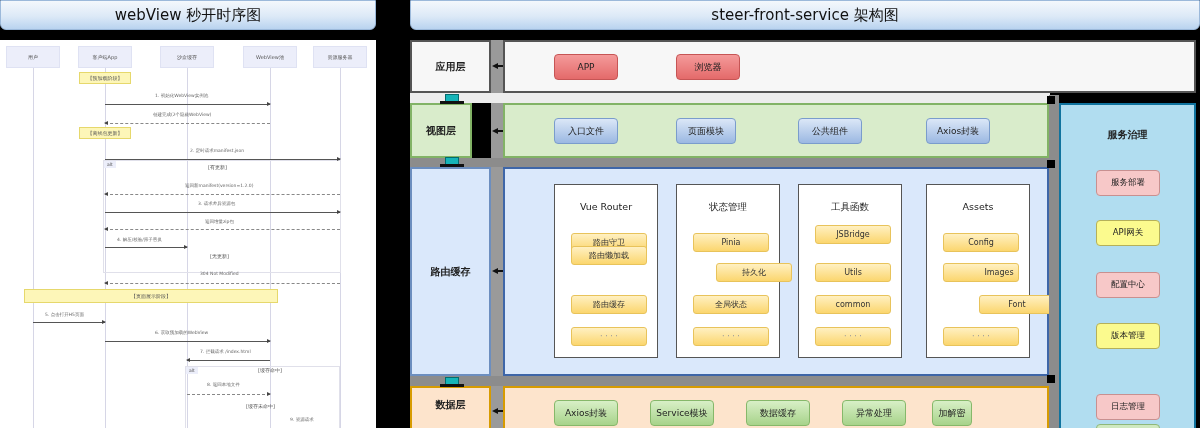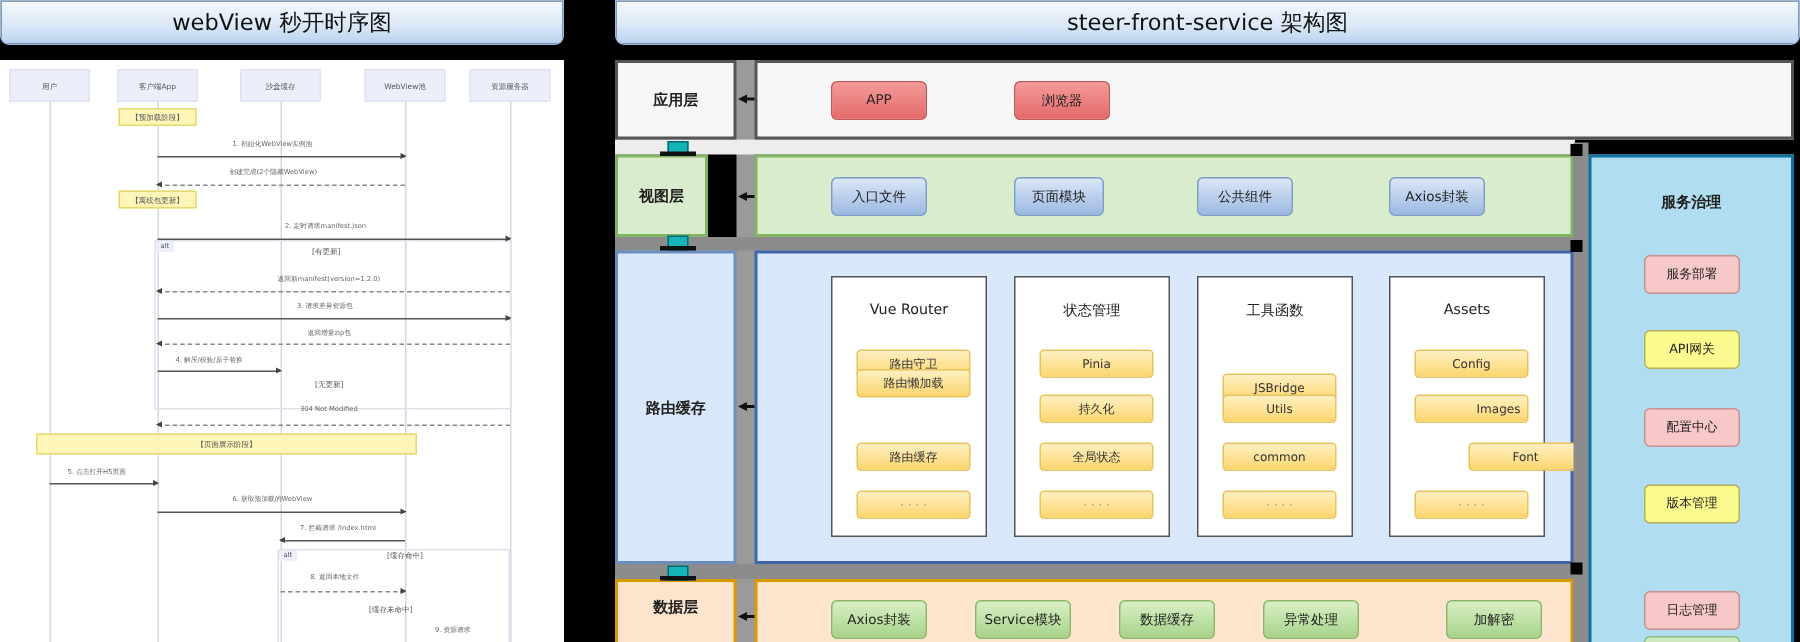"JSBridge" div.chip { top: 64px -> 40px }
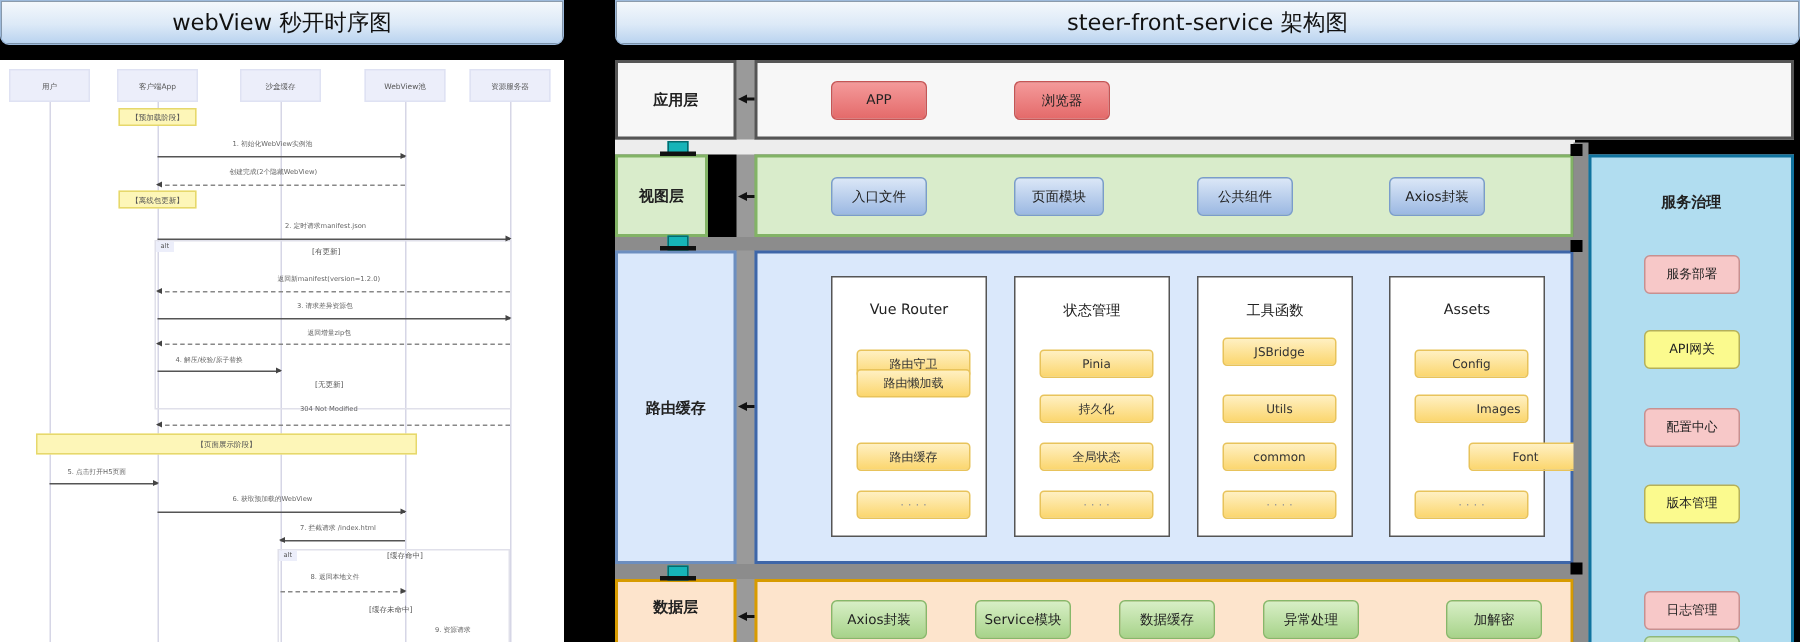"持久化" div.chip { margin-left: none -> 23px }
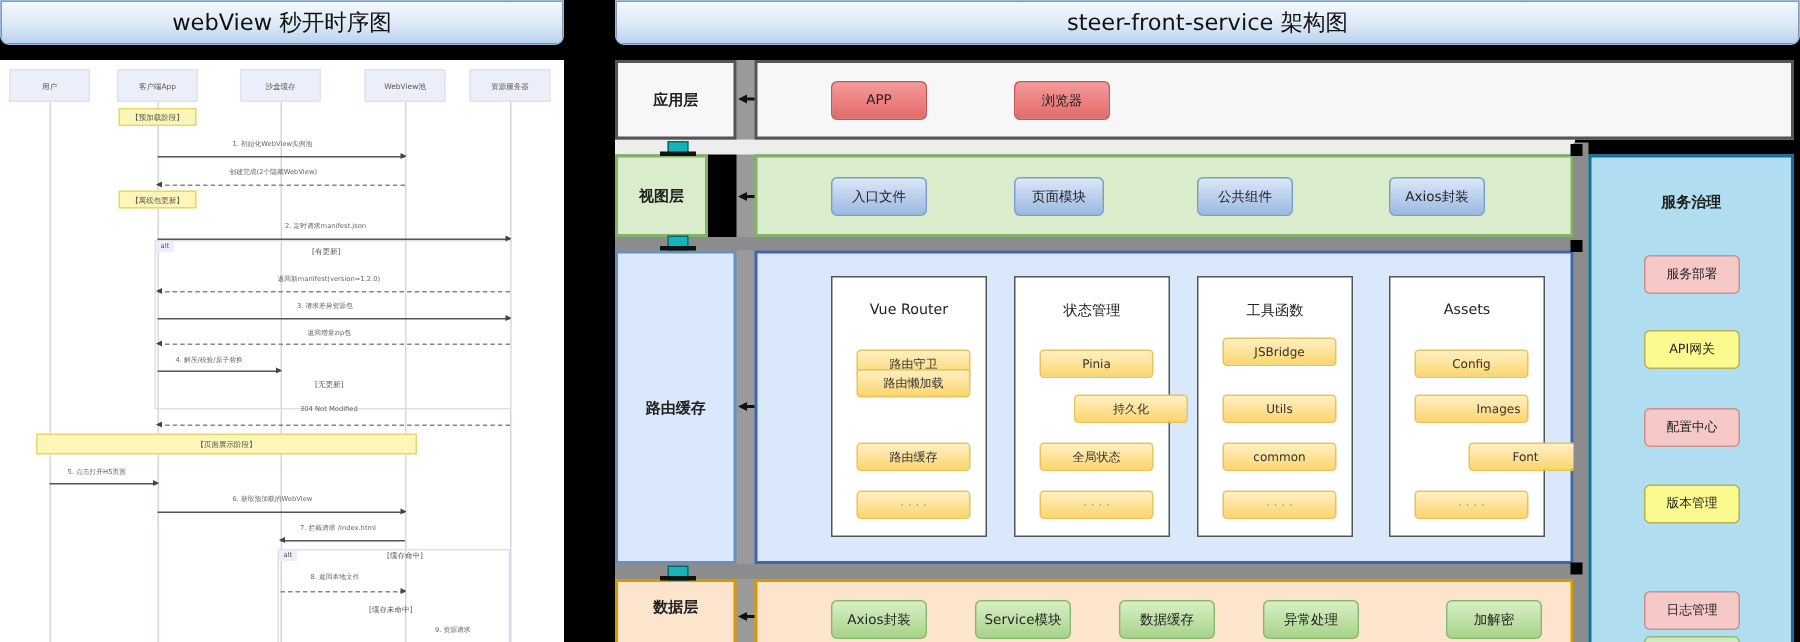"加解密" div.btn { left: 964px -> 932px; width: 64px -> 40px }
